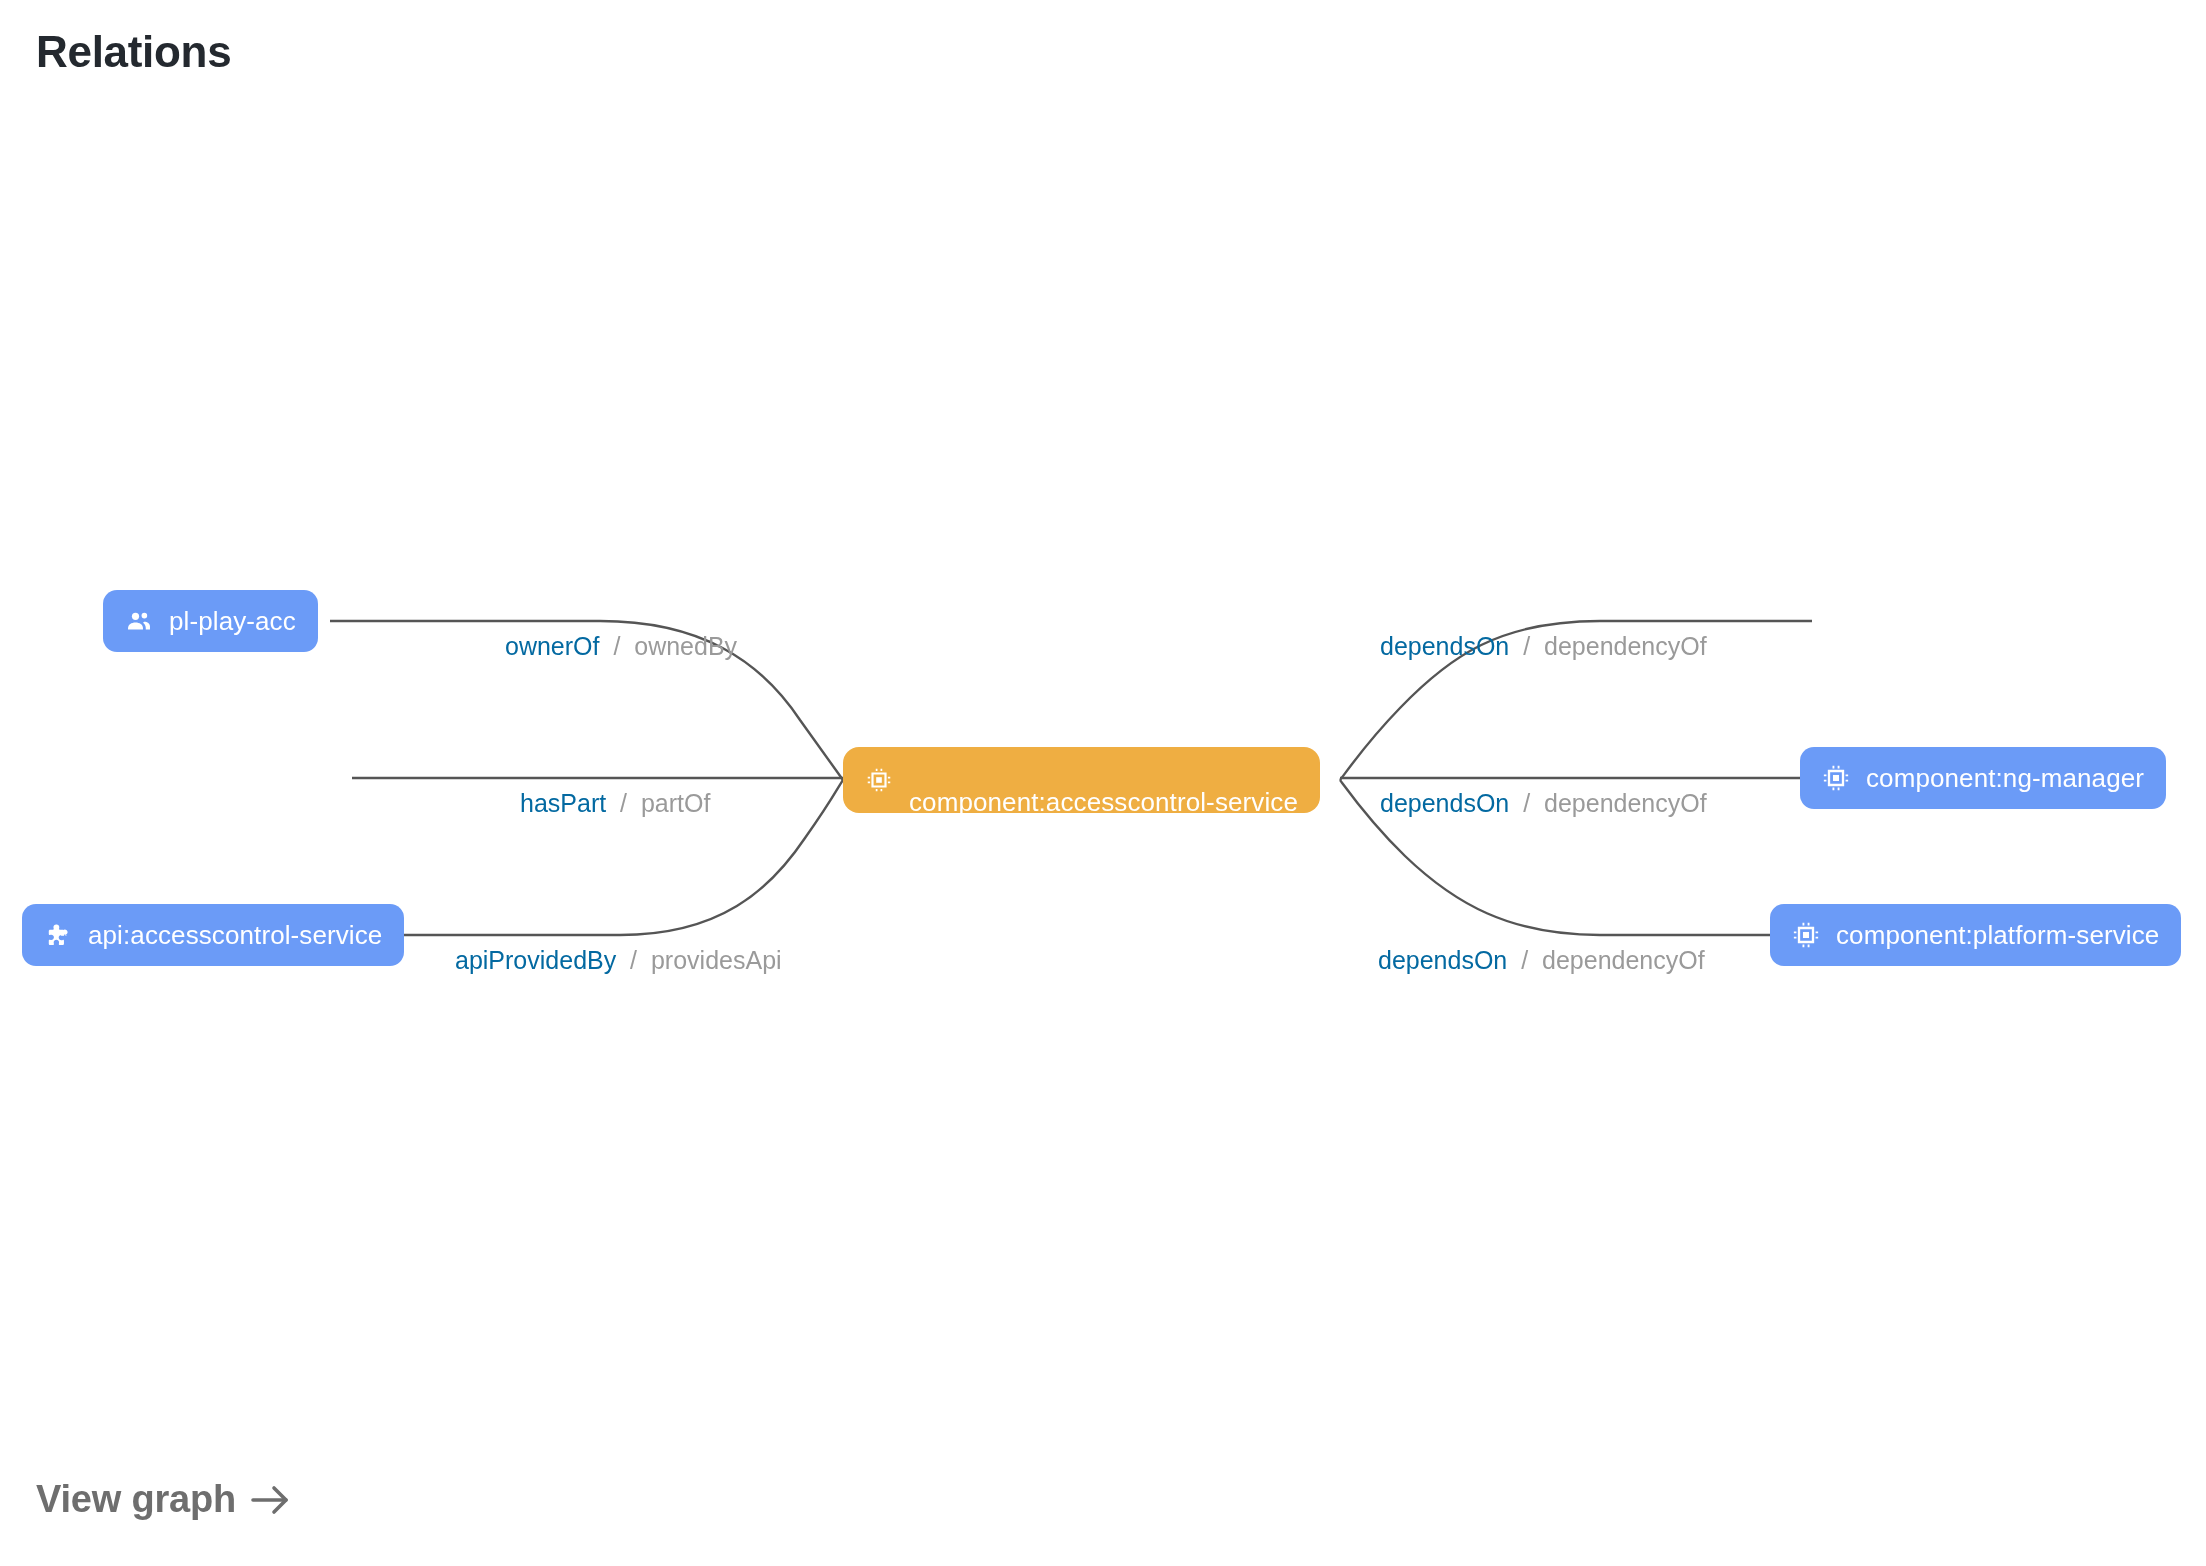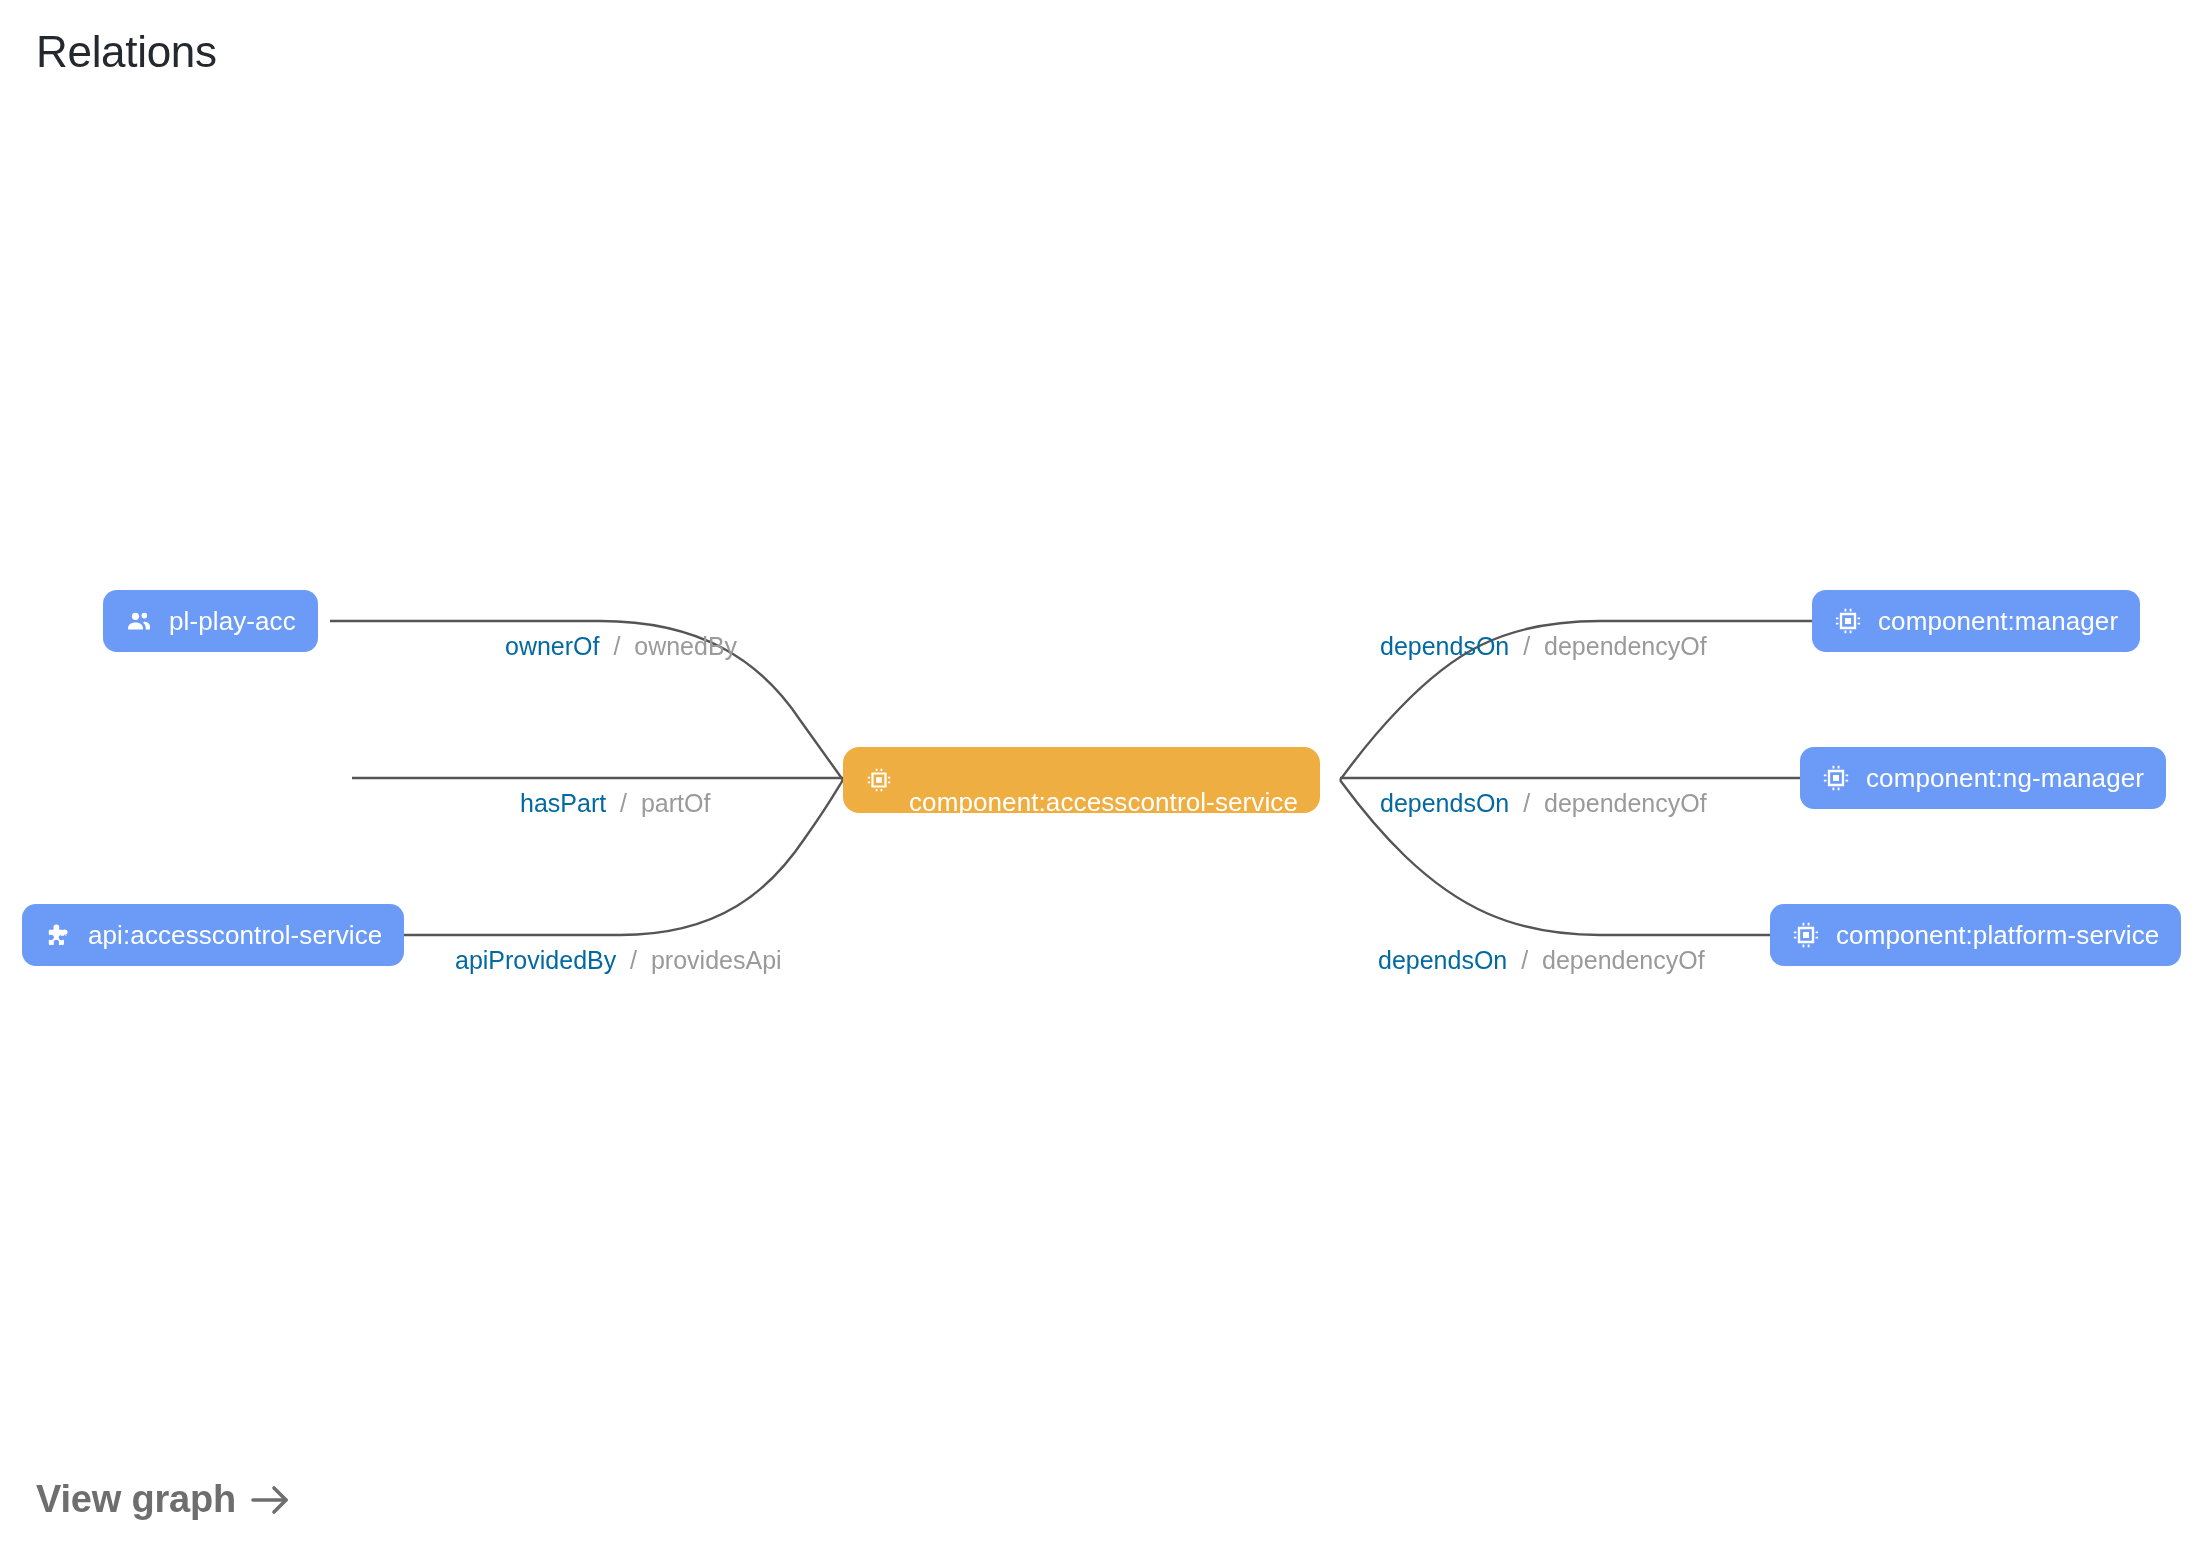"Relations" .page-title { font-weight: 400 -> 700 }
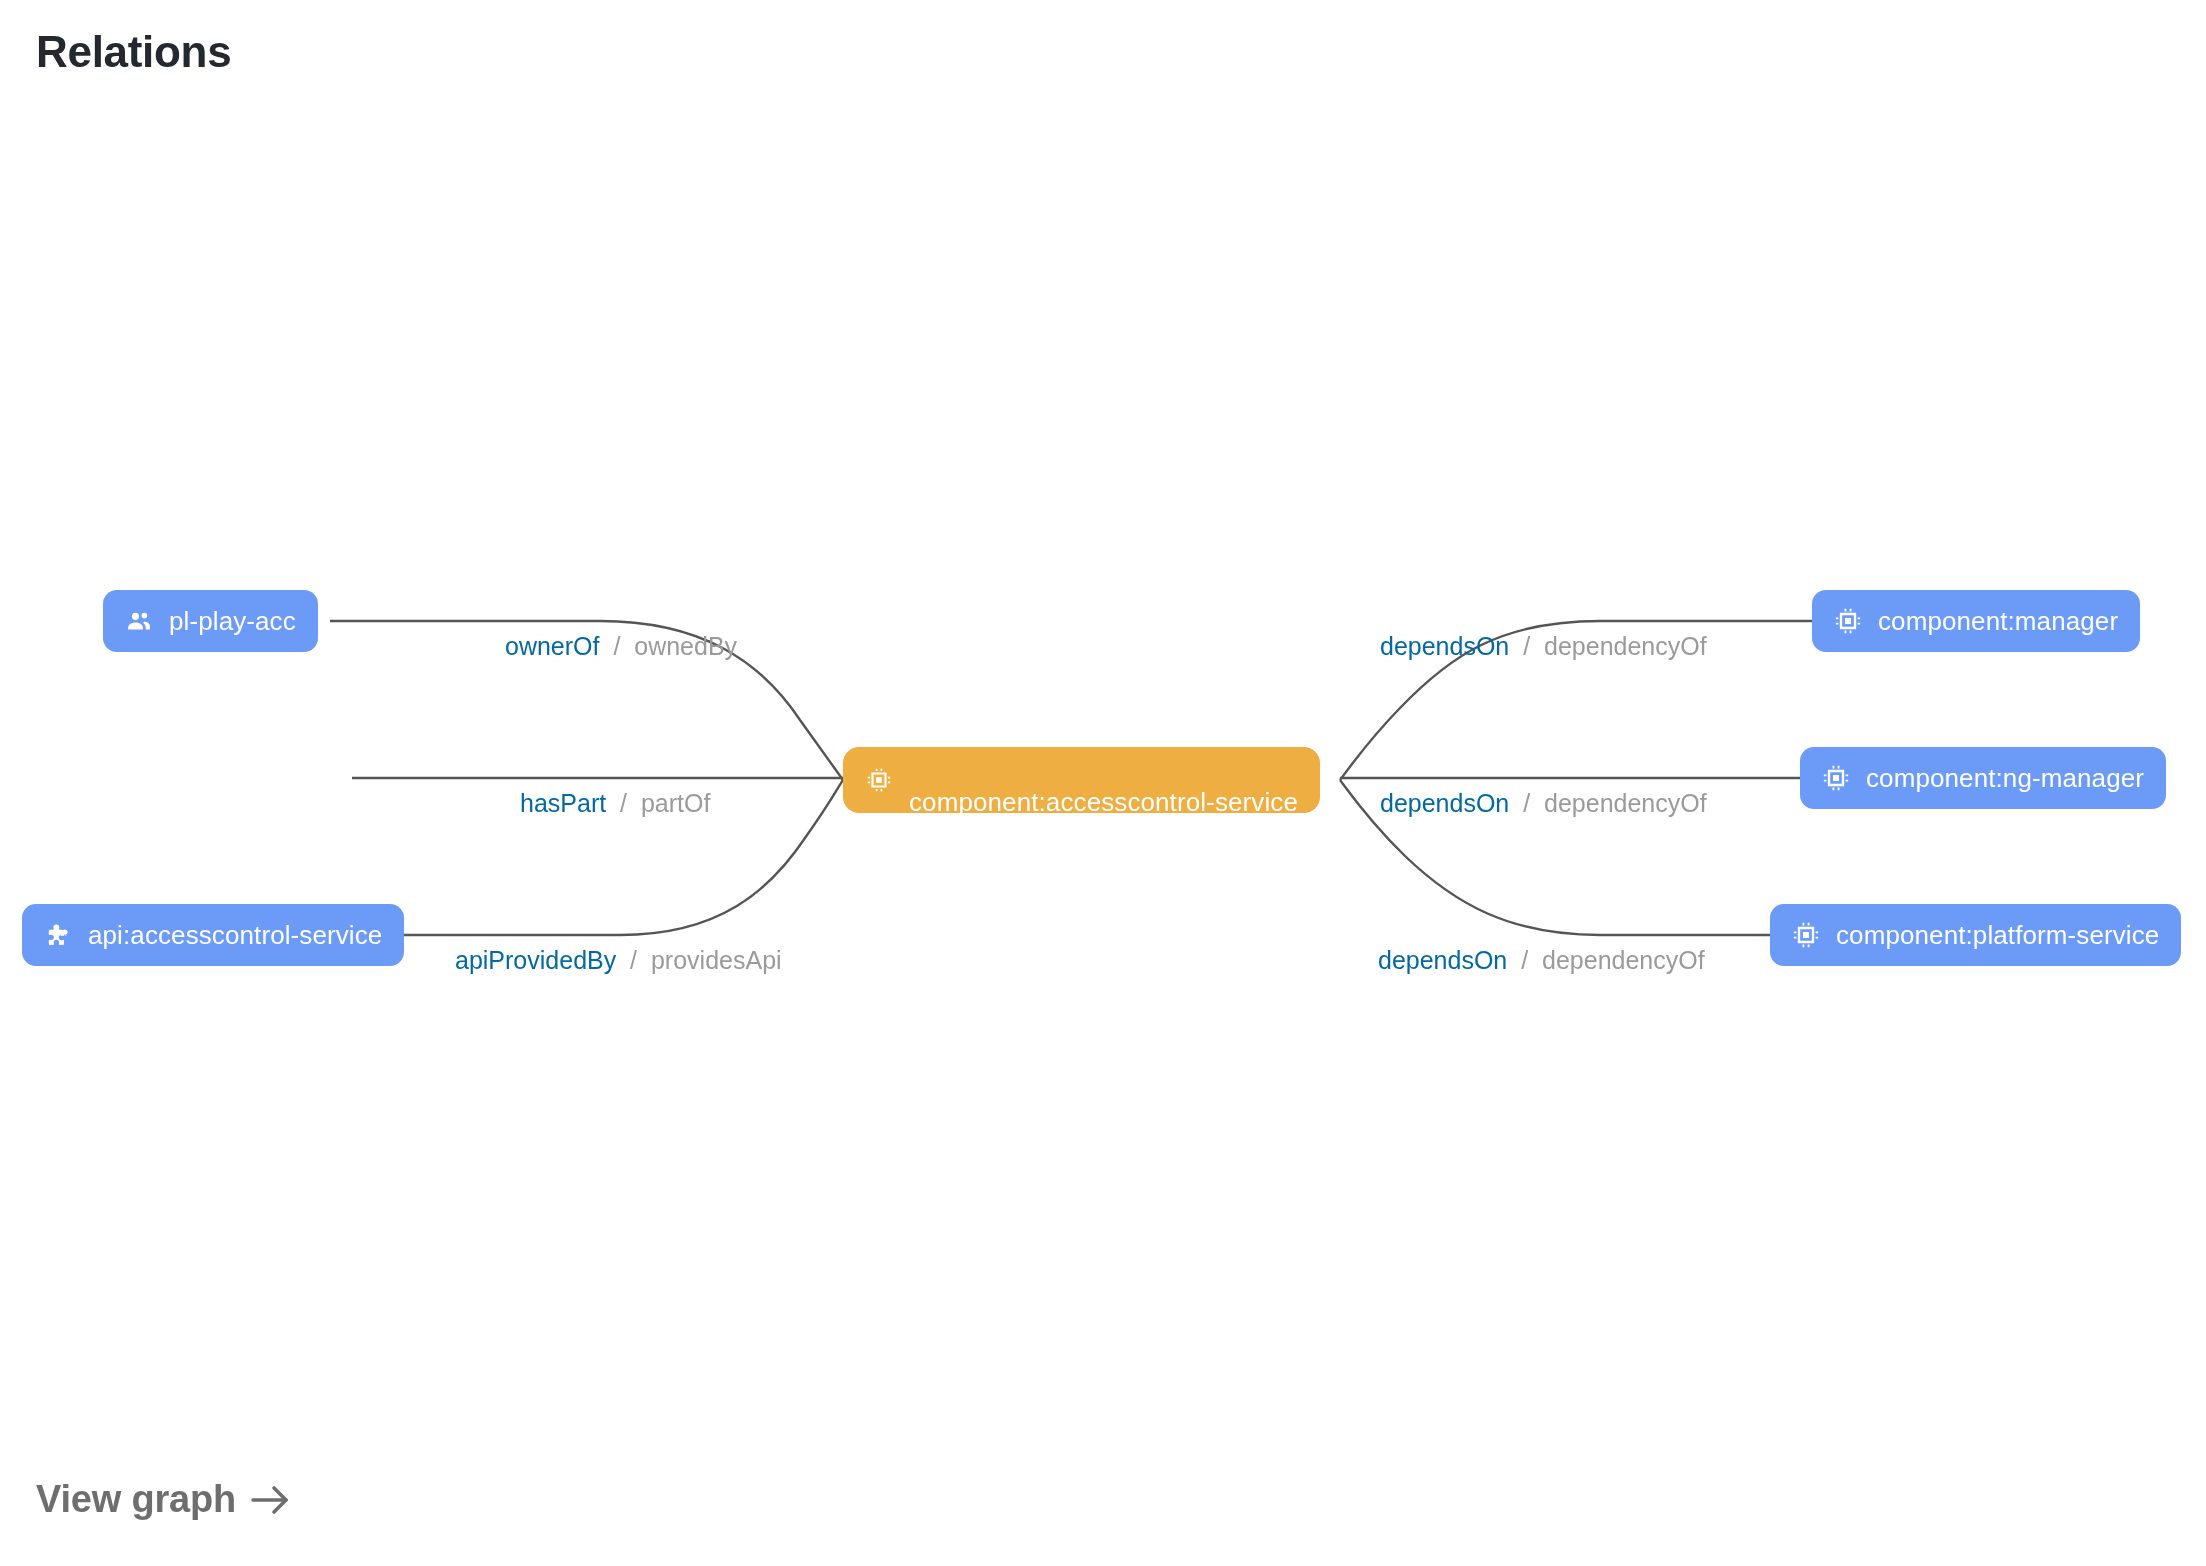"component:manager" div.node { html: <div> <span> <svg> <path></path> <path></path> <rect></rect> </svg> </span> <span>component:manager</span> </div> -> none }
